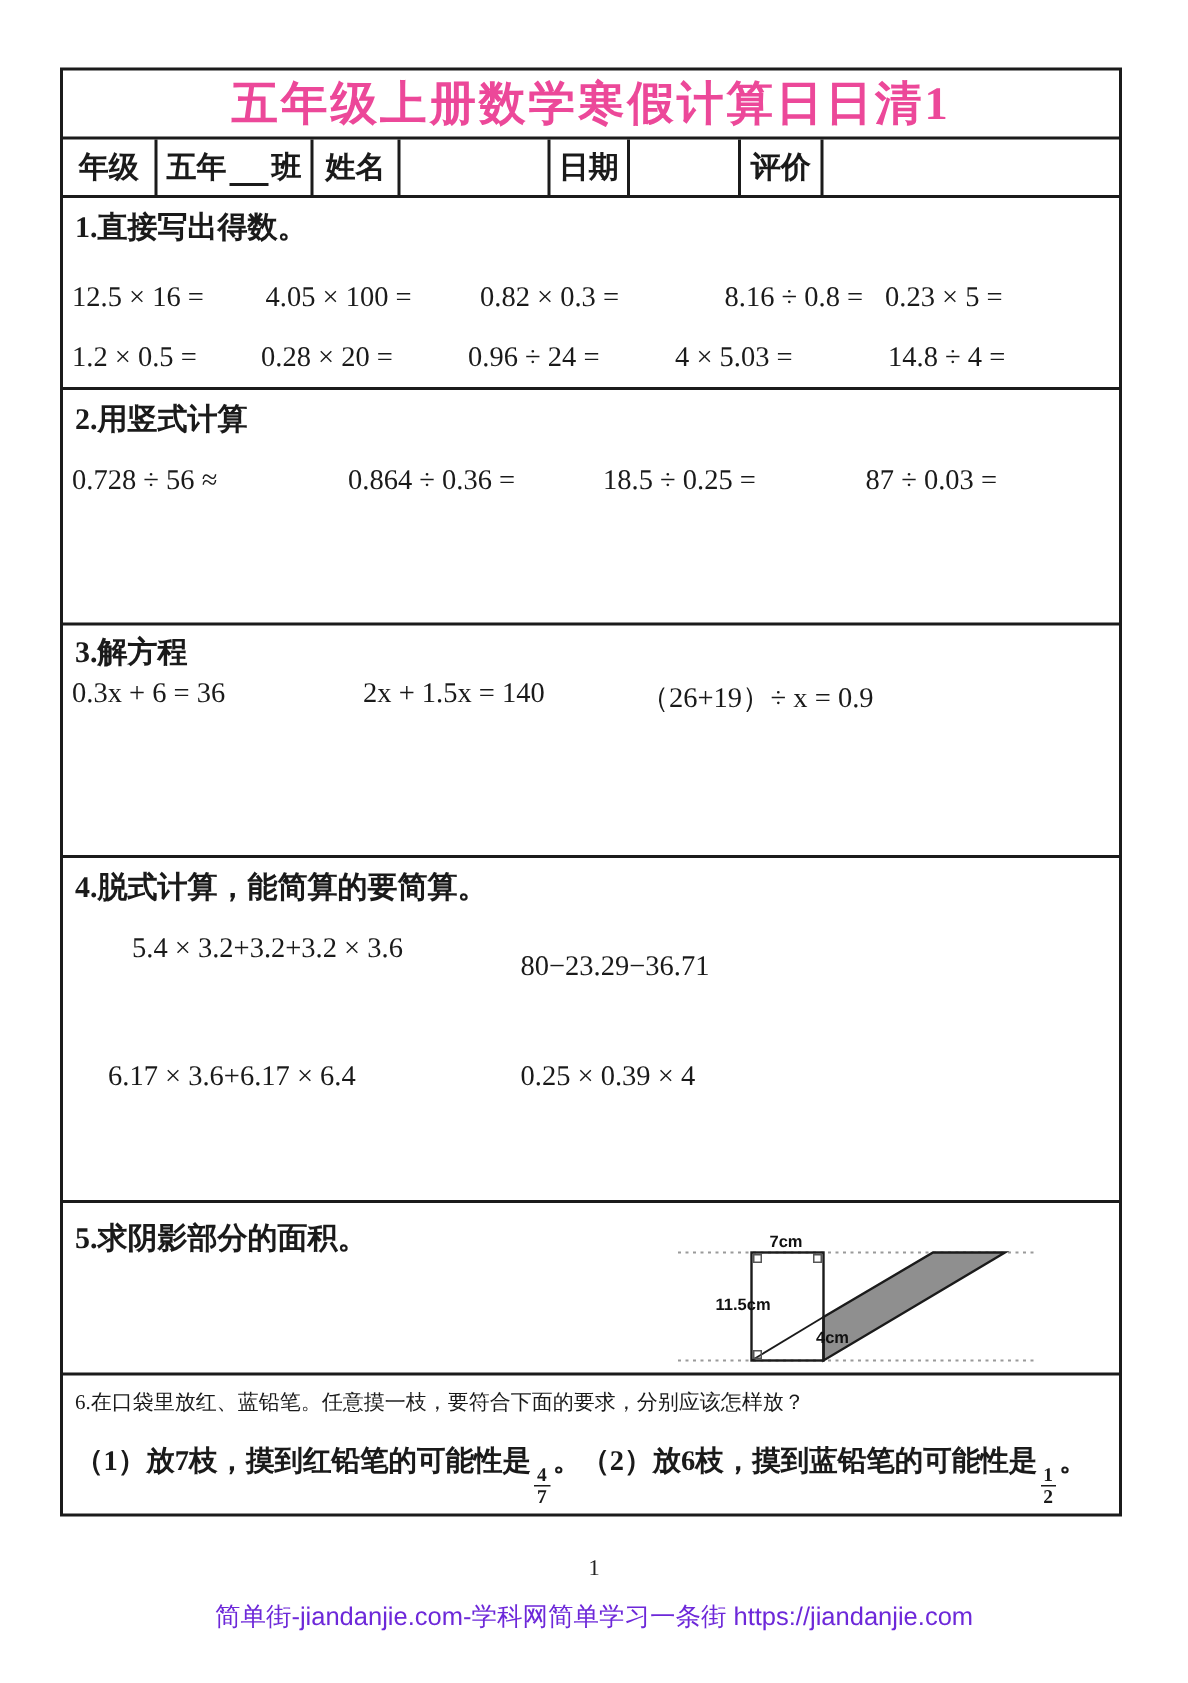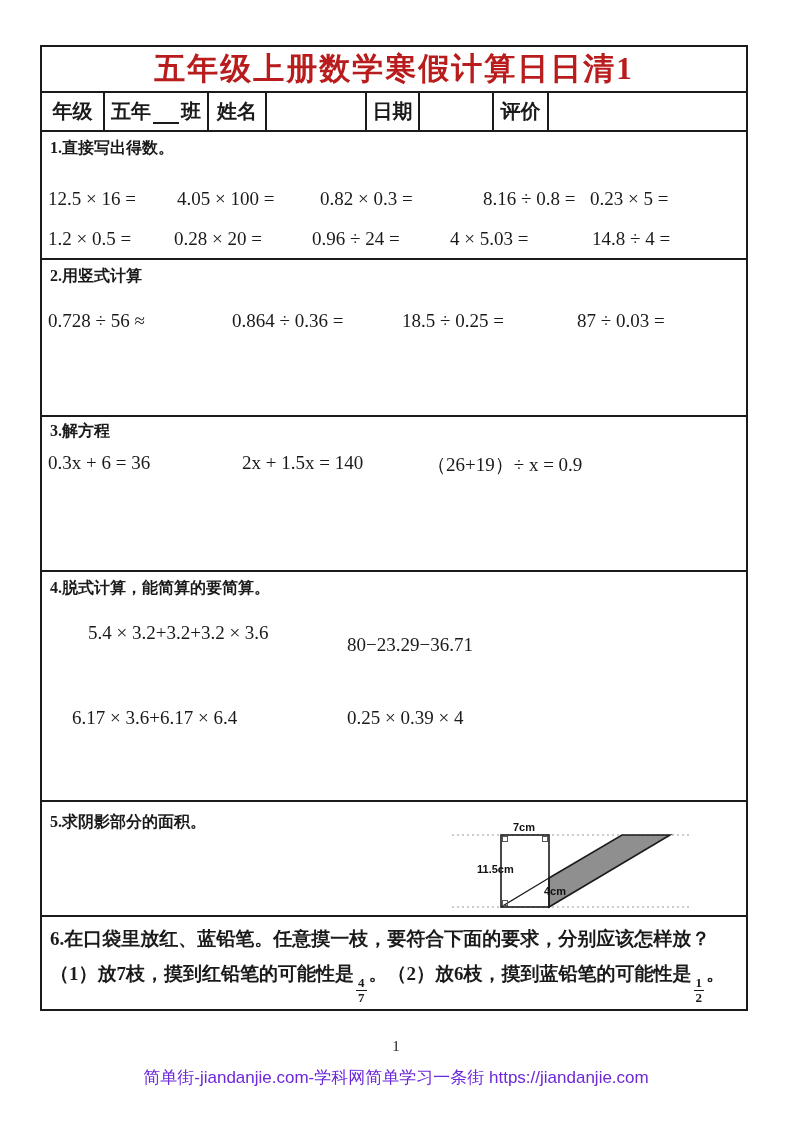"五年级上册数学寒假计算日日清1" .sheet-title { color: #b91c1c -> #ec4899 }
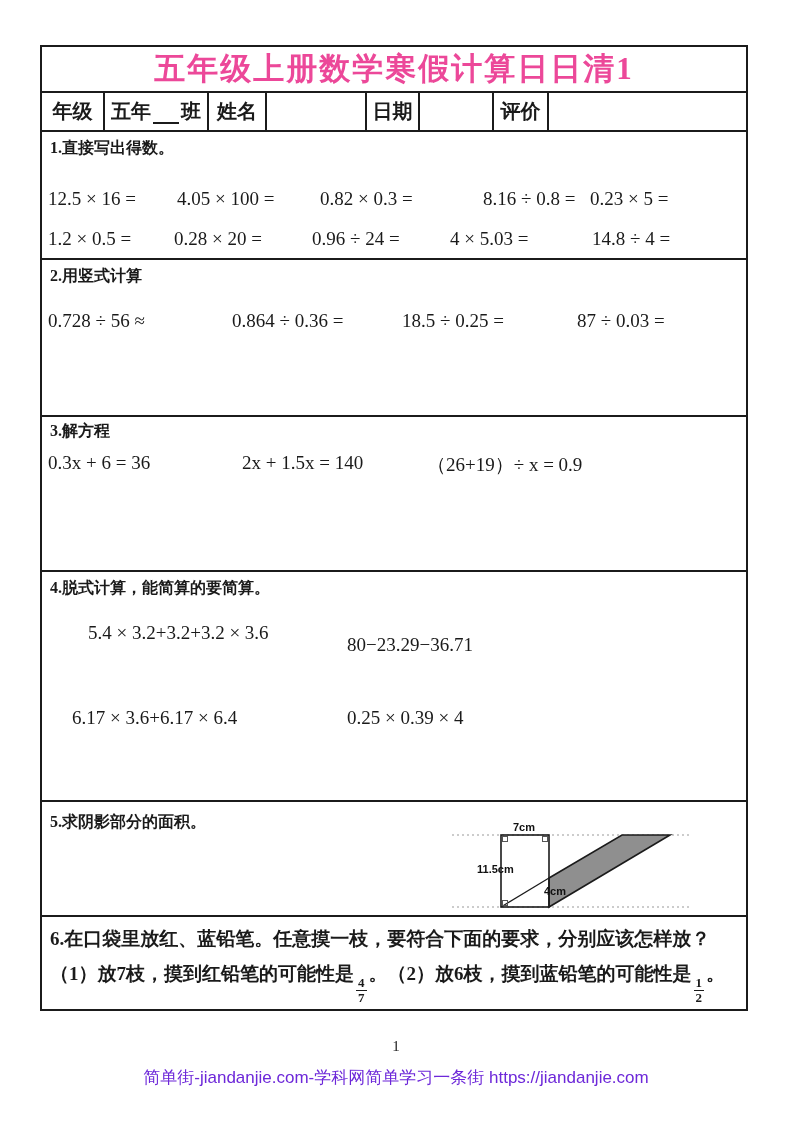"1.直接写出得数。" .sec-heading { font-size: 16px -> 20px }
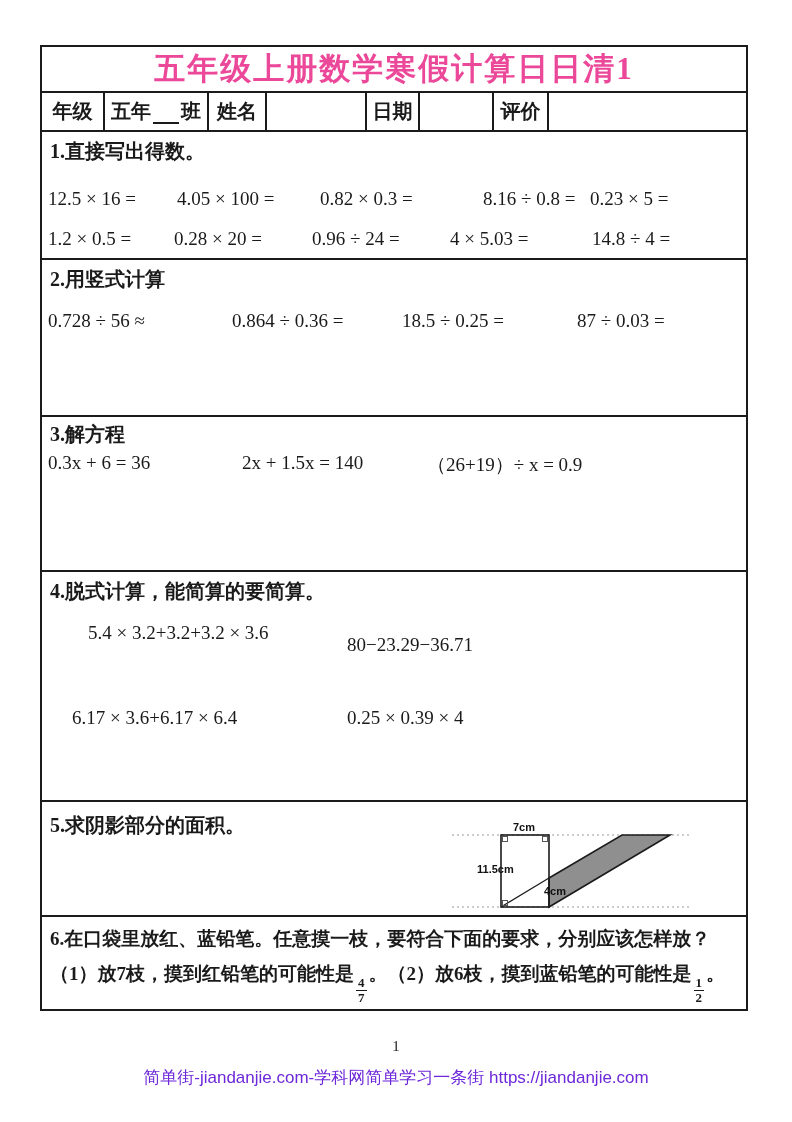"6.在口袋里放红、蓝铅笔。任意摸一枝，要符合下面的要求，分别应该怎样放？" .s6-line1 { font-size: 19px -> 14px; font-weight: bold -> normal }
